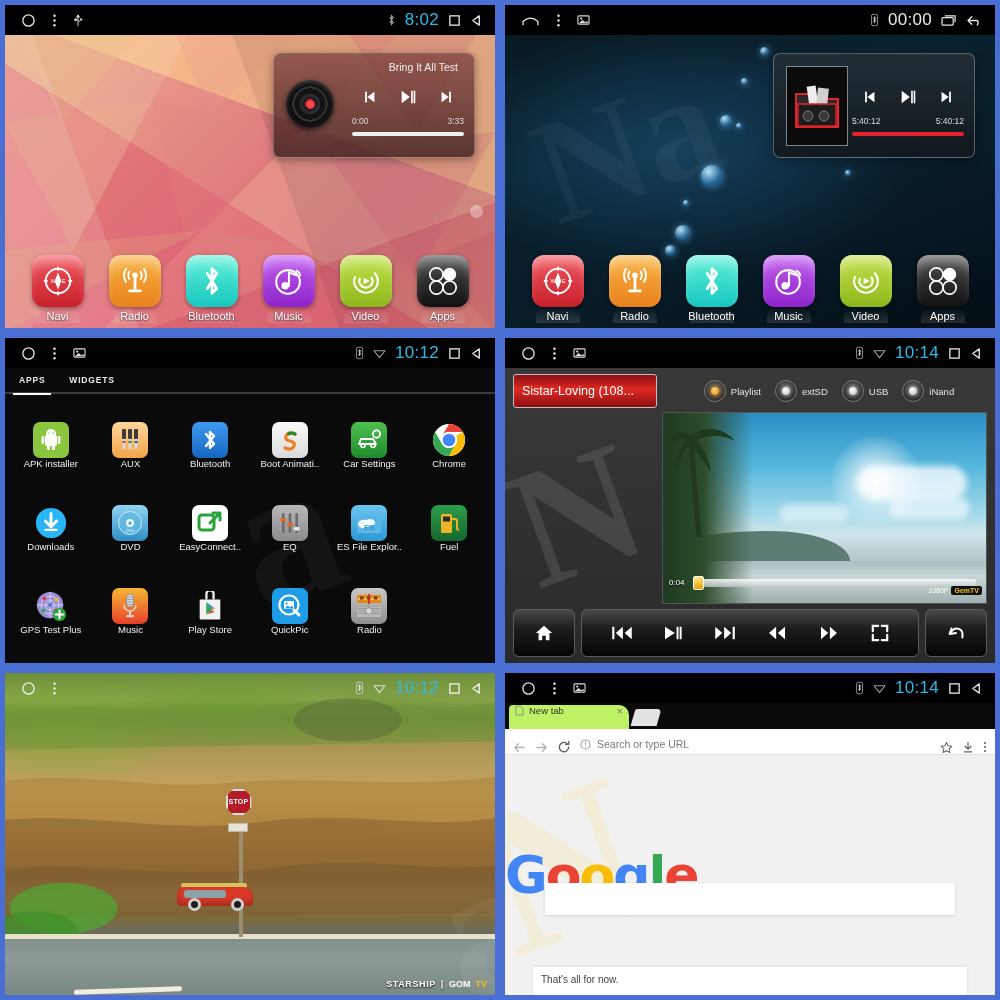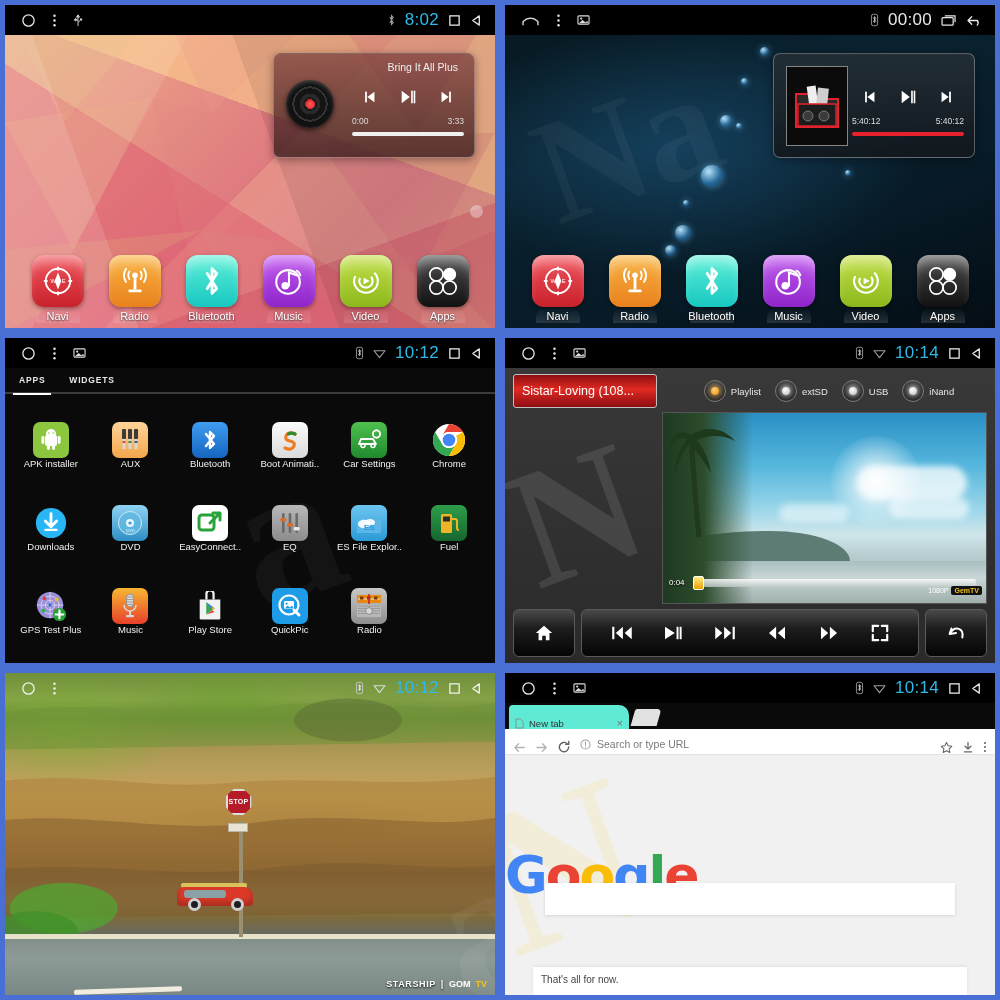"Bring It All Plus" div.mwidget-title { text: Plus -> Test }
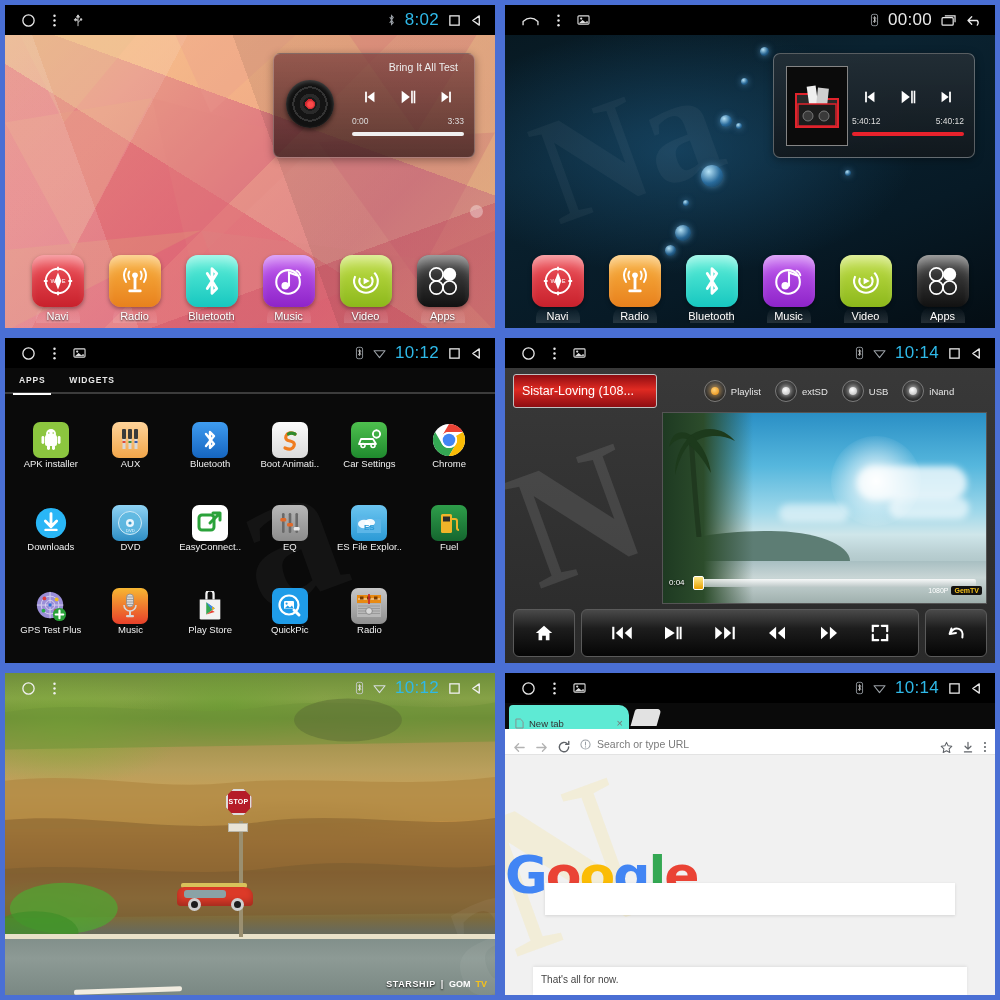"New tab" .chrome-tab { align-items: flex-end -> flex-start; background: #5eead4 -> #bef264 }
